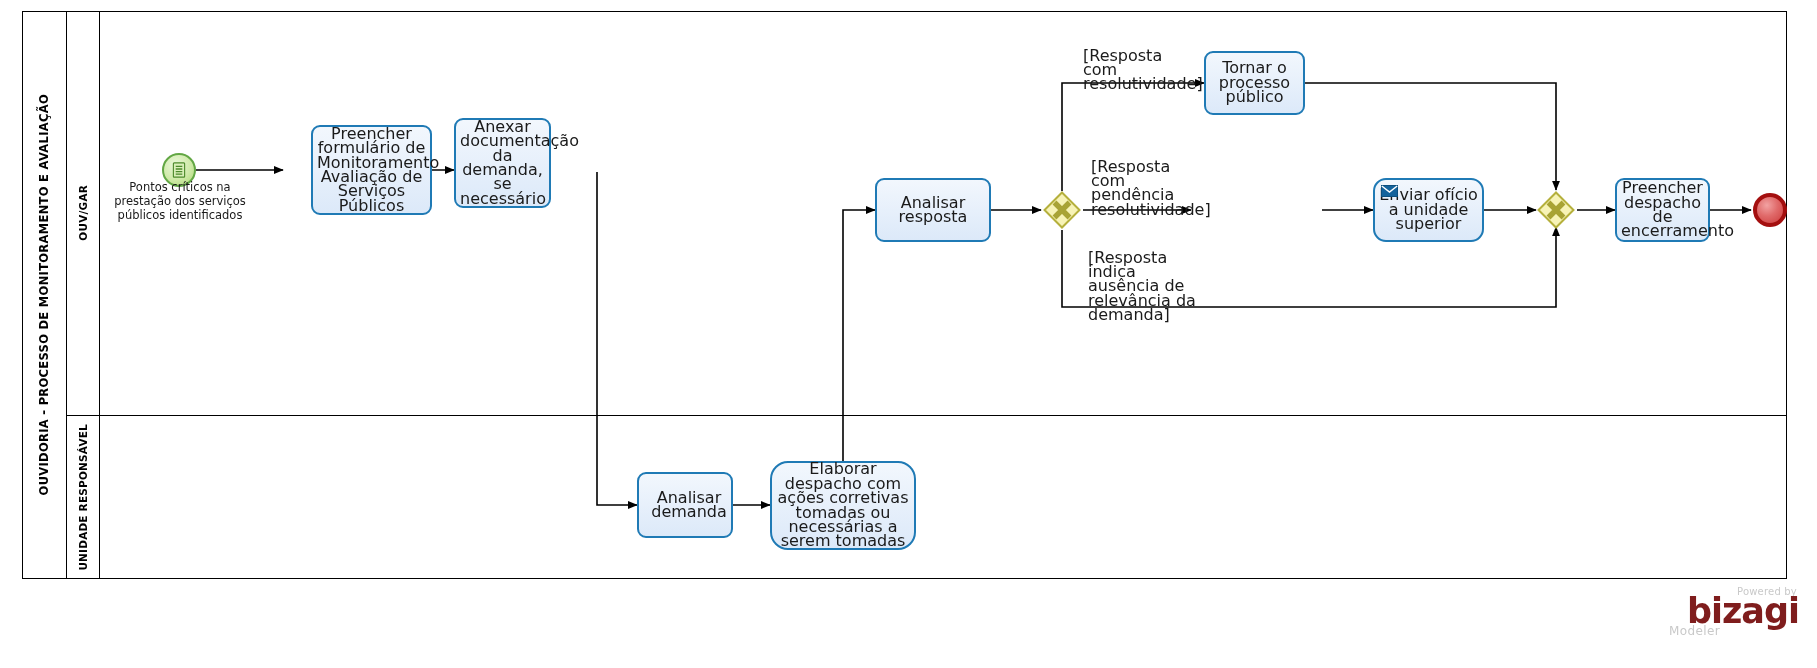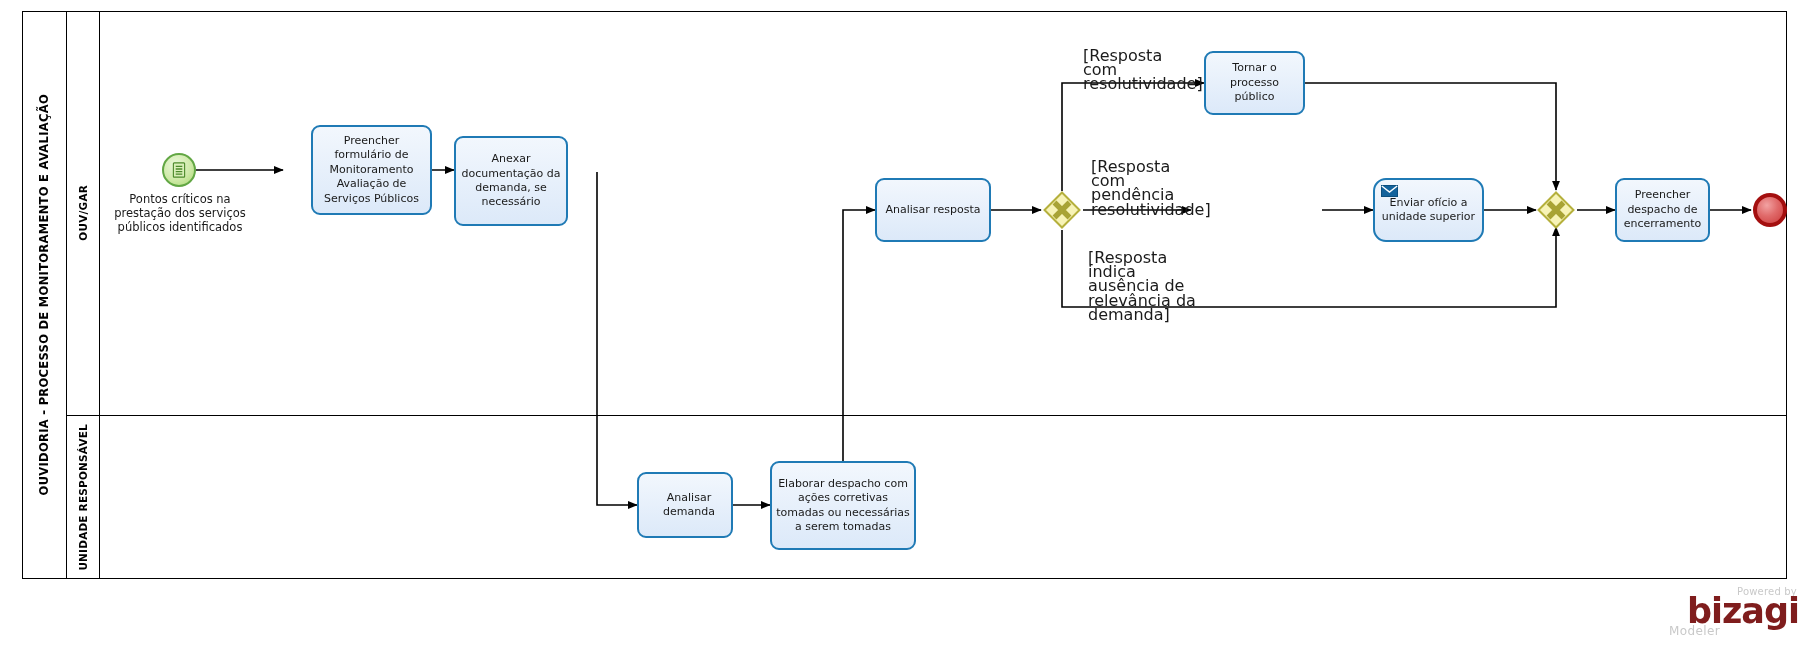"Tornar o processo público" .task { font-size: 11px -> 16px }
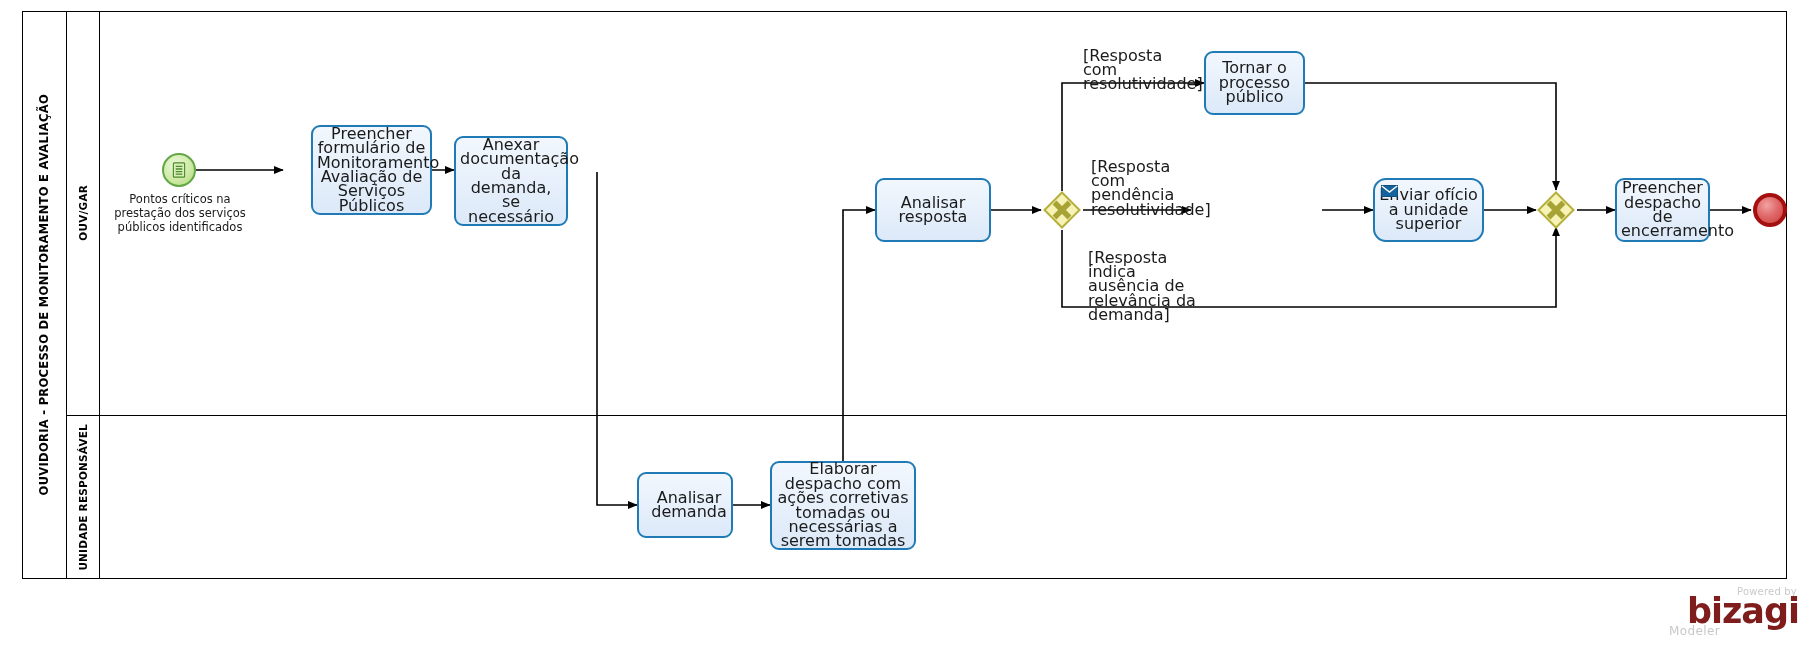"Anexar documentação da demanda, se" div.task { top: 136px -> 118px; width: 114px -> 97px }
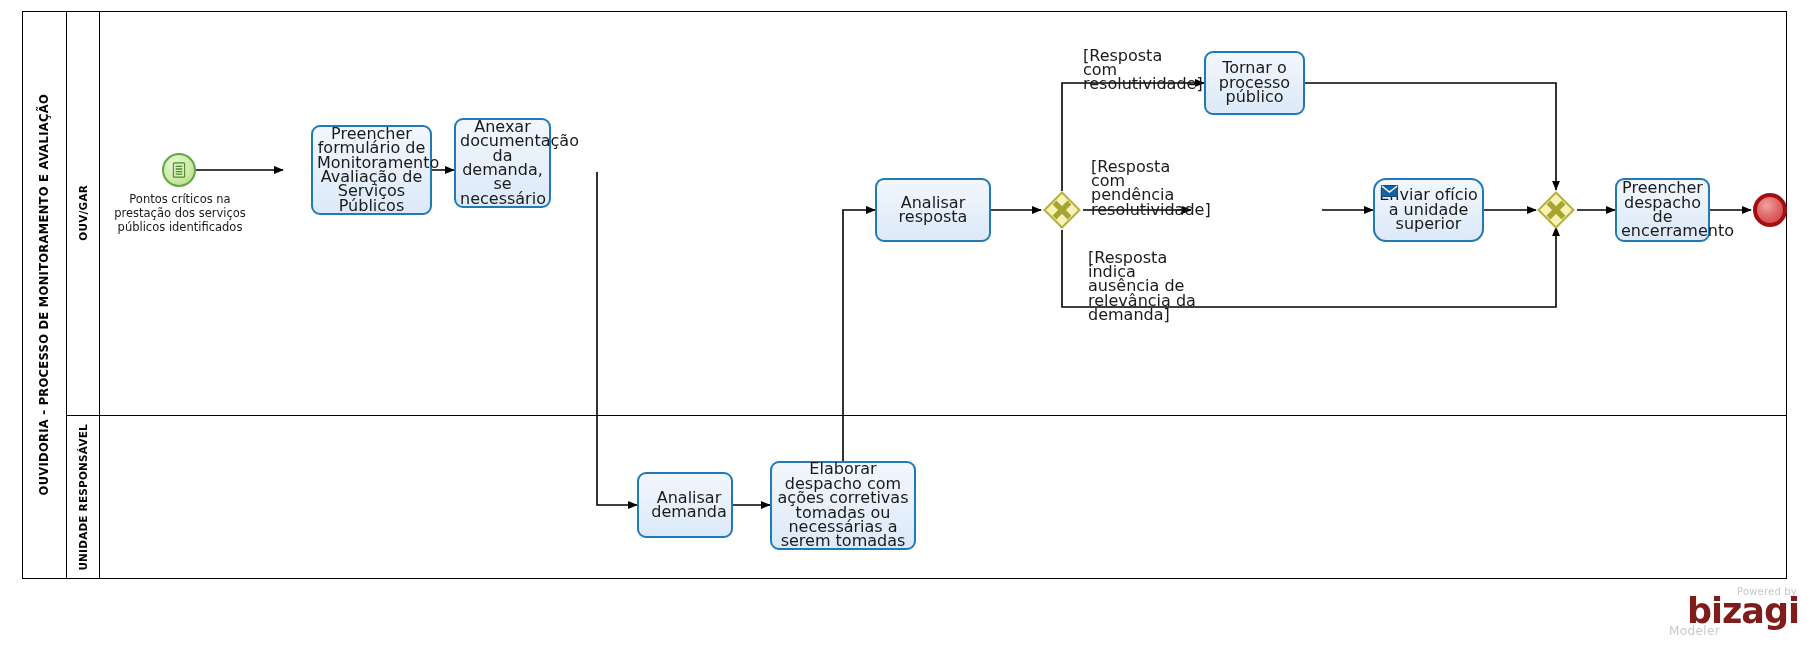"Pontos críticos na prestação dos" div.free-label { top: 192px -> 180px }
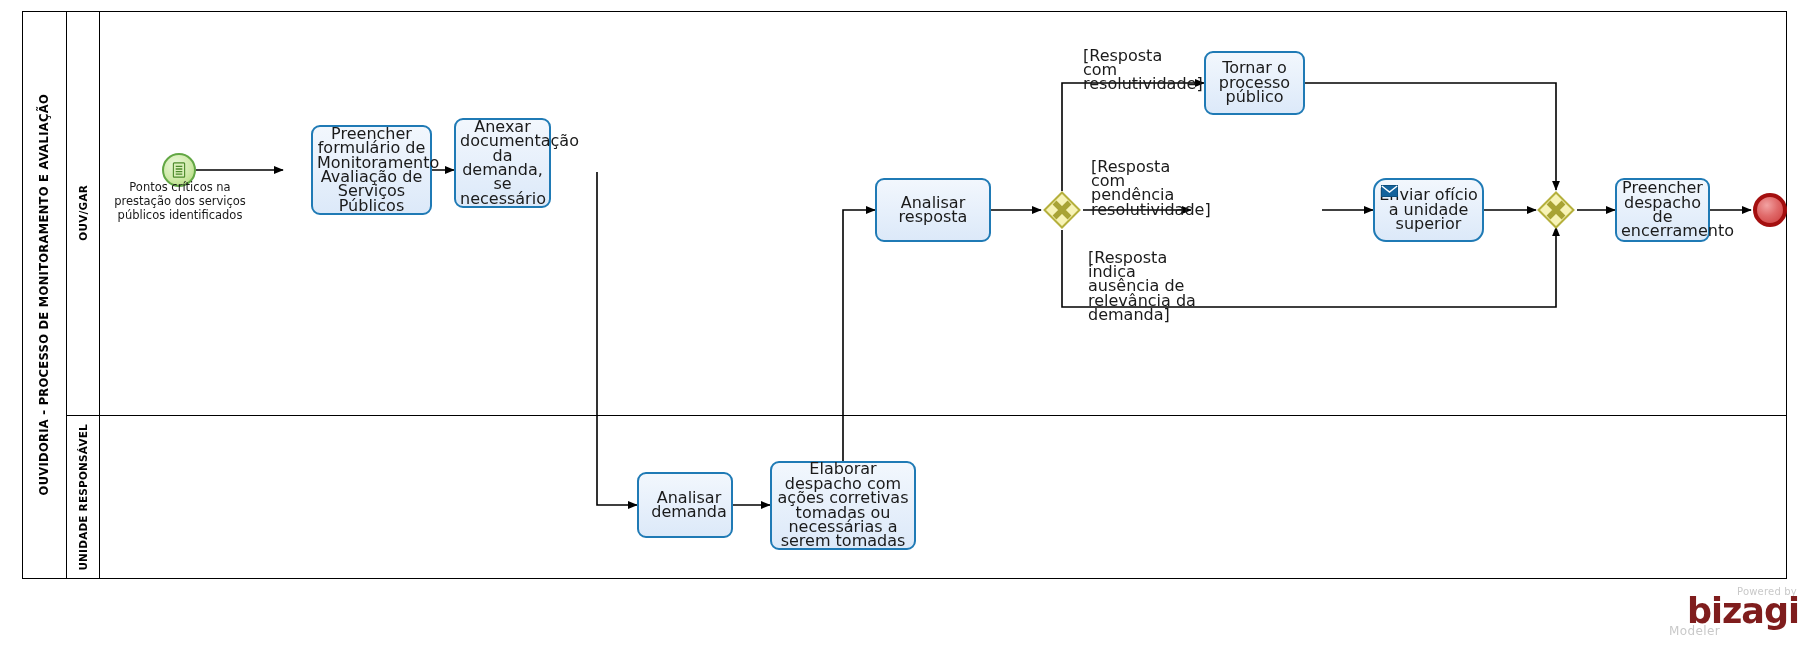"Elaborar despacho com ações corretivas" div.task { border-radius: none -> 18px }
